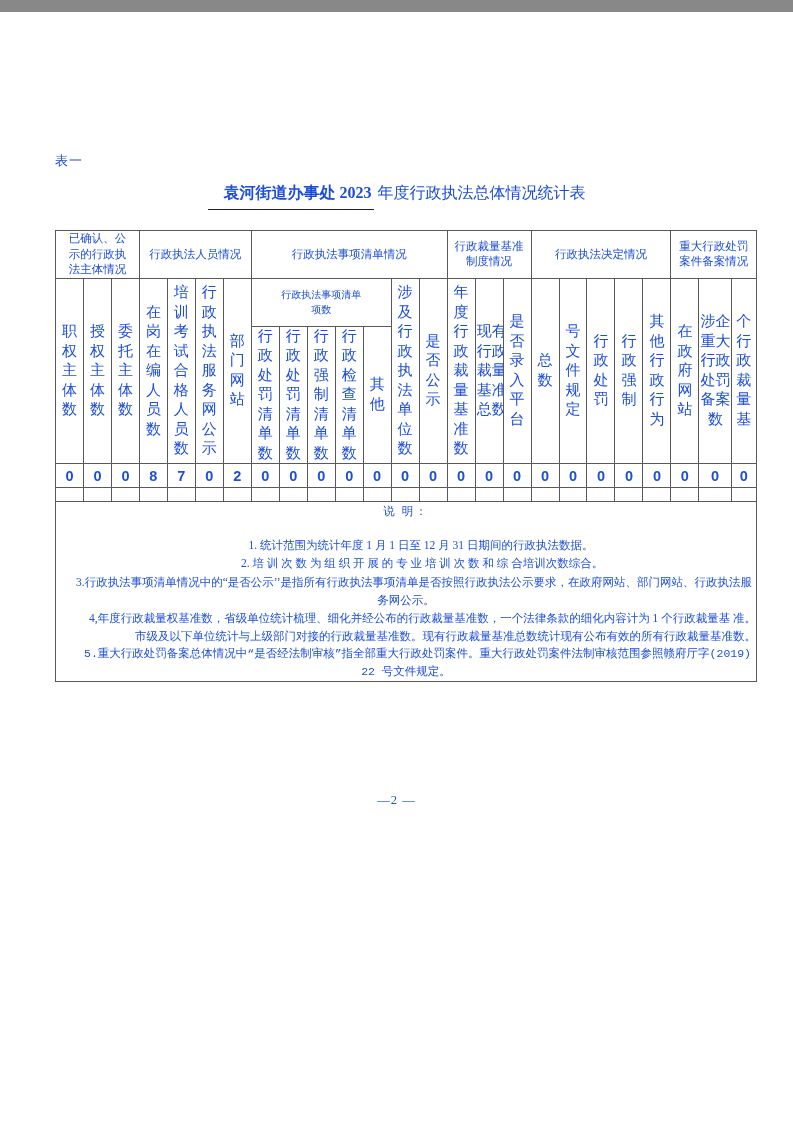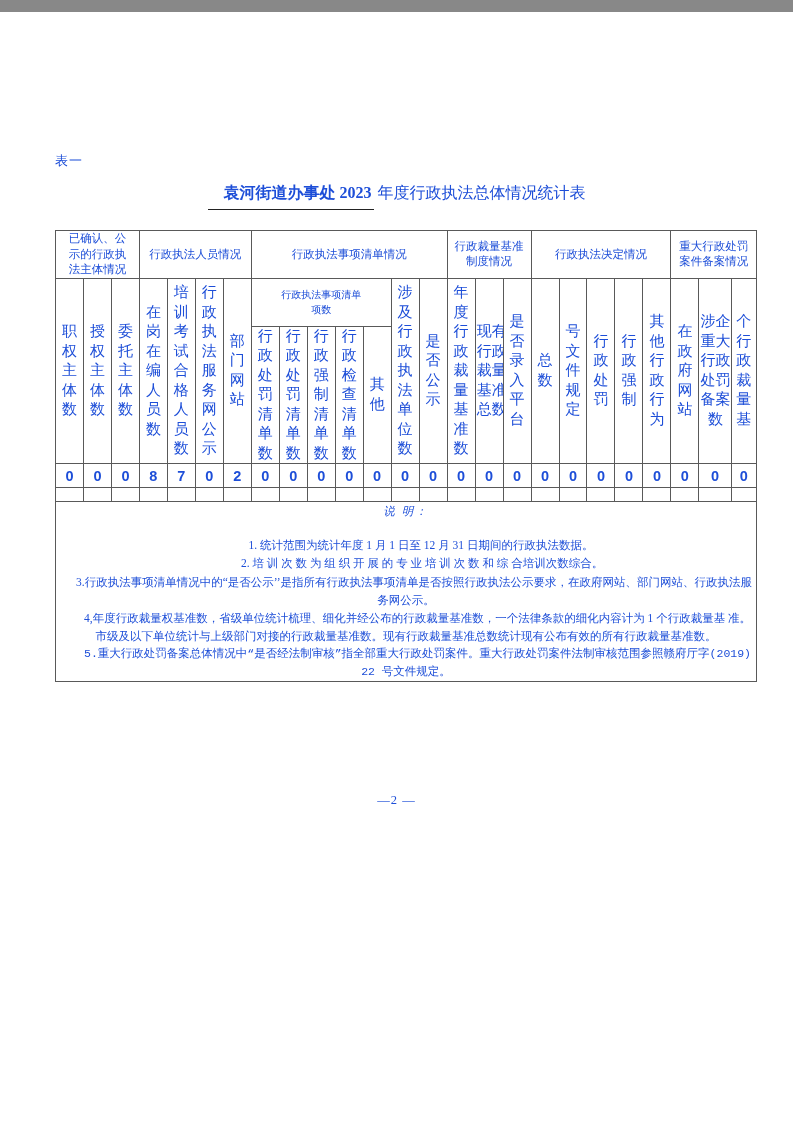"说 明：" .notes-title { font-style: italic -> none }
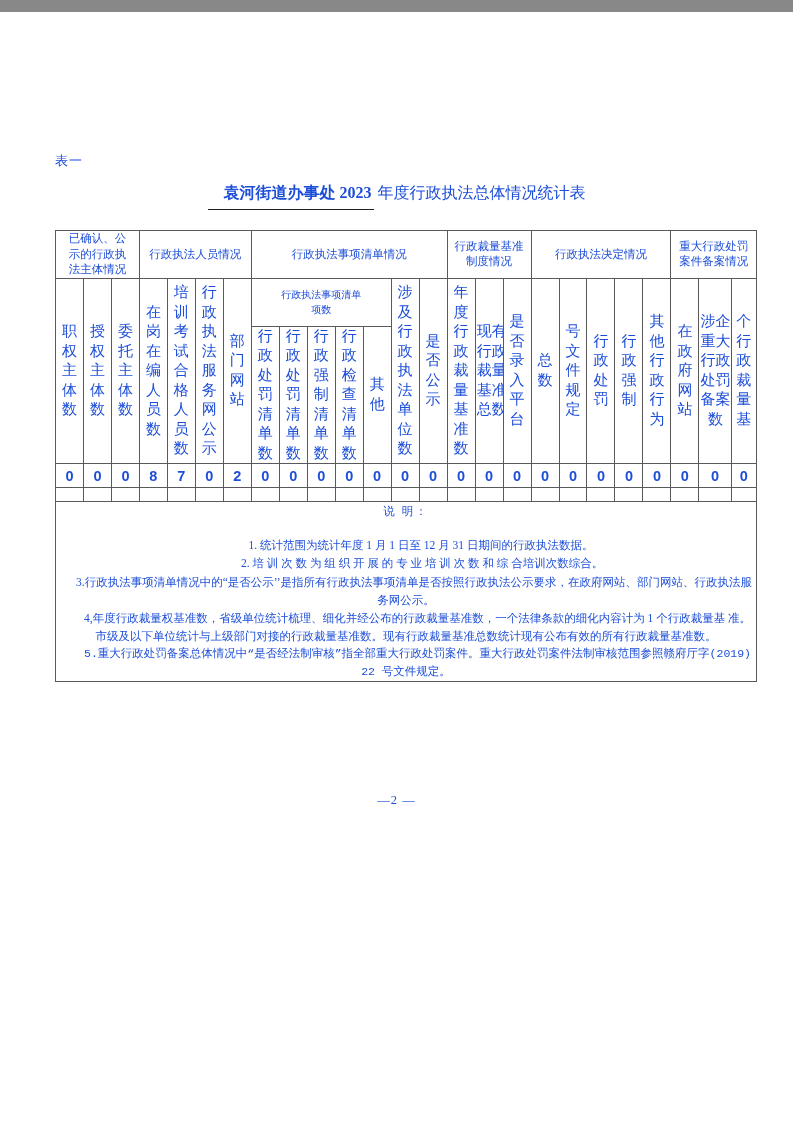"4,年度行政裁量权基准数，省级单位统计梳理、细化并经公布的行政裁量基准数，一个法" .note-4 { text-align: none -> right }
